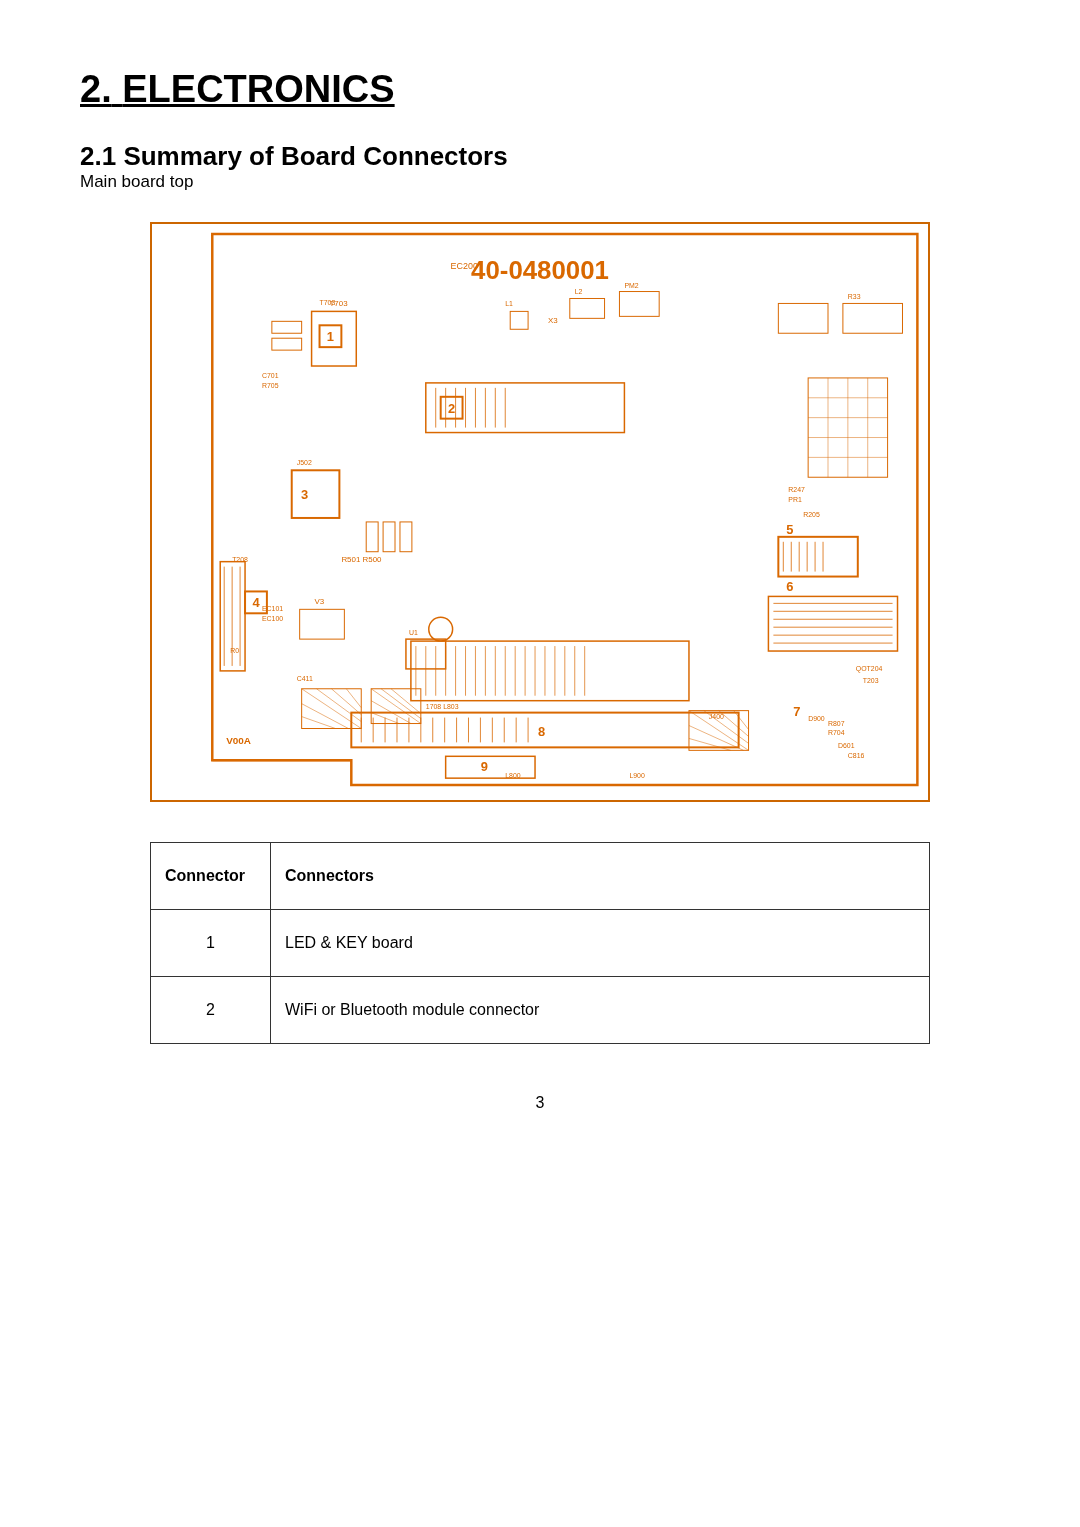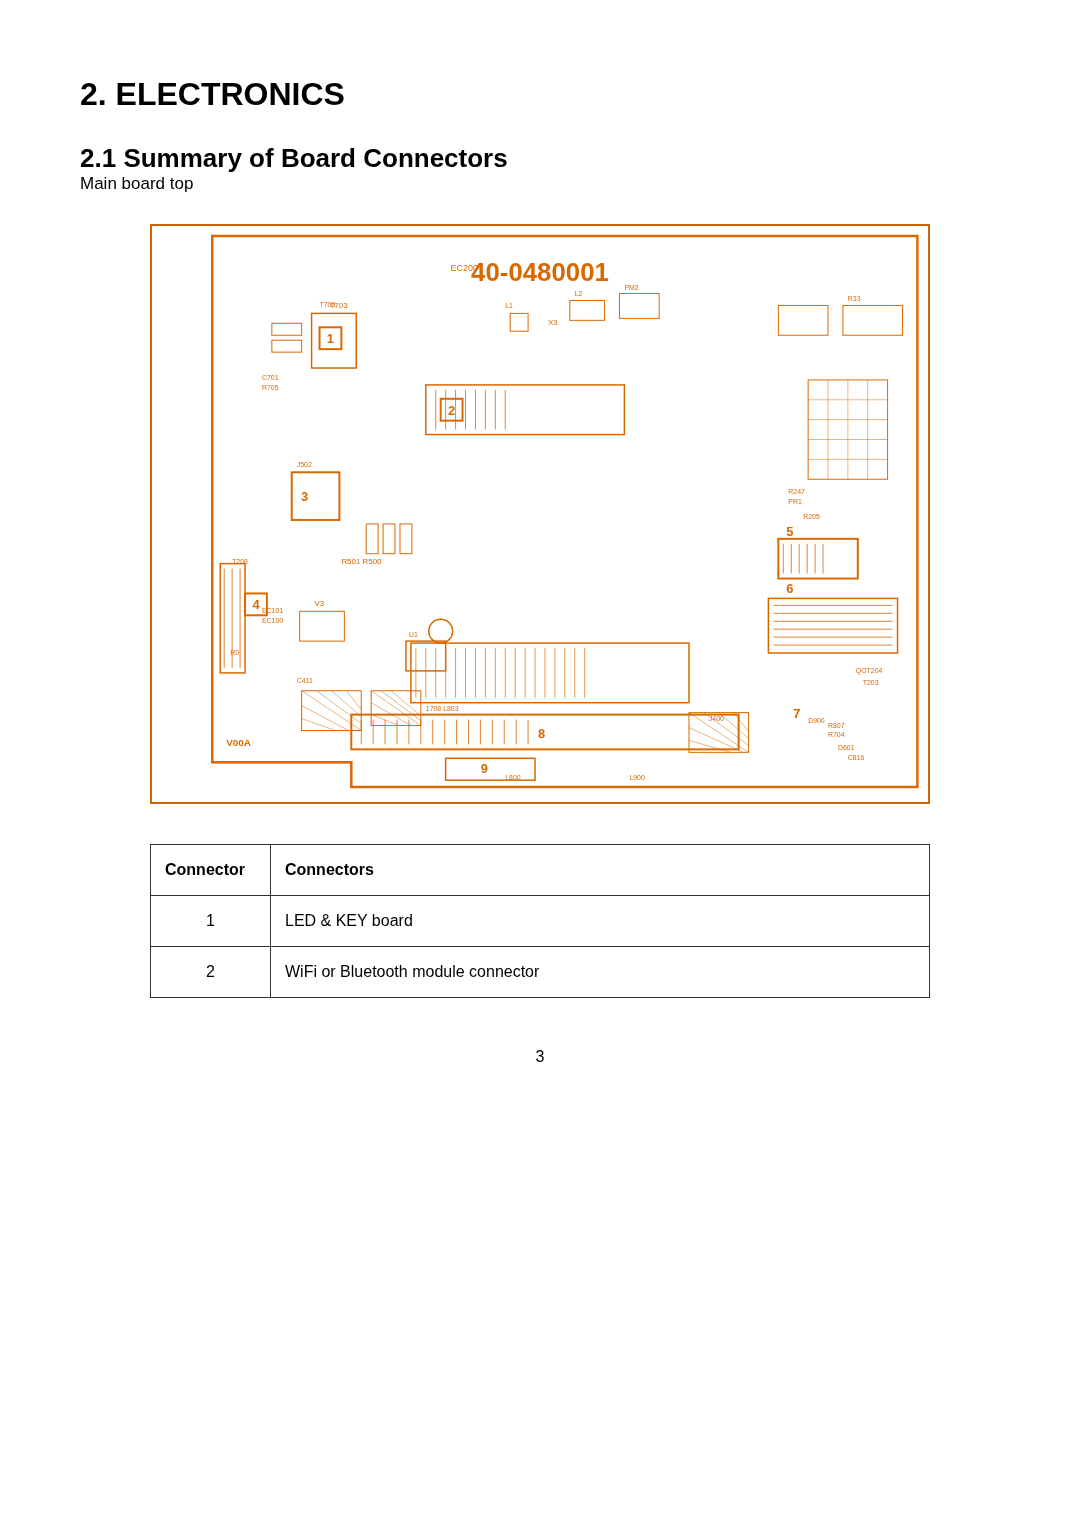"2. ELECTRONICS" h1 { font-size: 32px -> 38px; margin-top: 16px -> 8px; text-decoration: none -> underline }
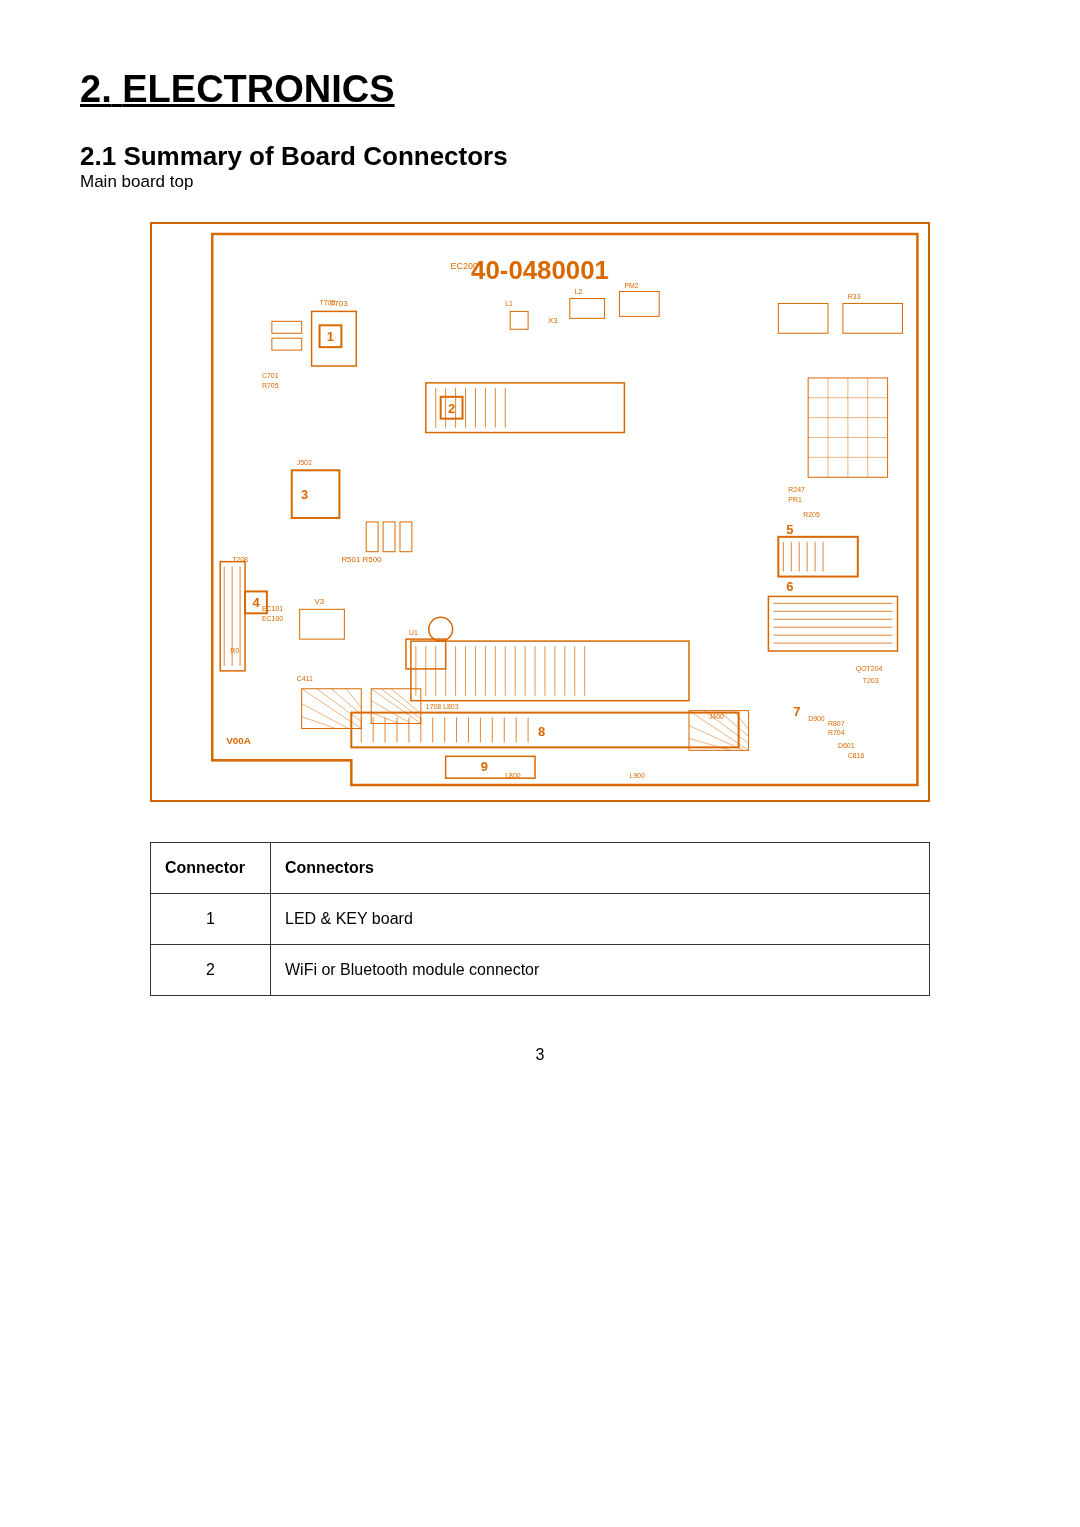"Connector" .connector-table th, .connector-table td { padding: 16px 14px -> 24px 14px }
